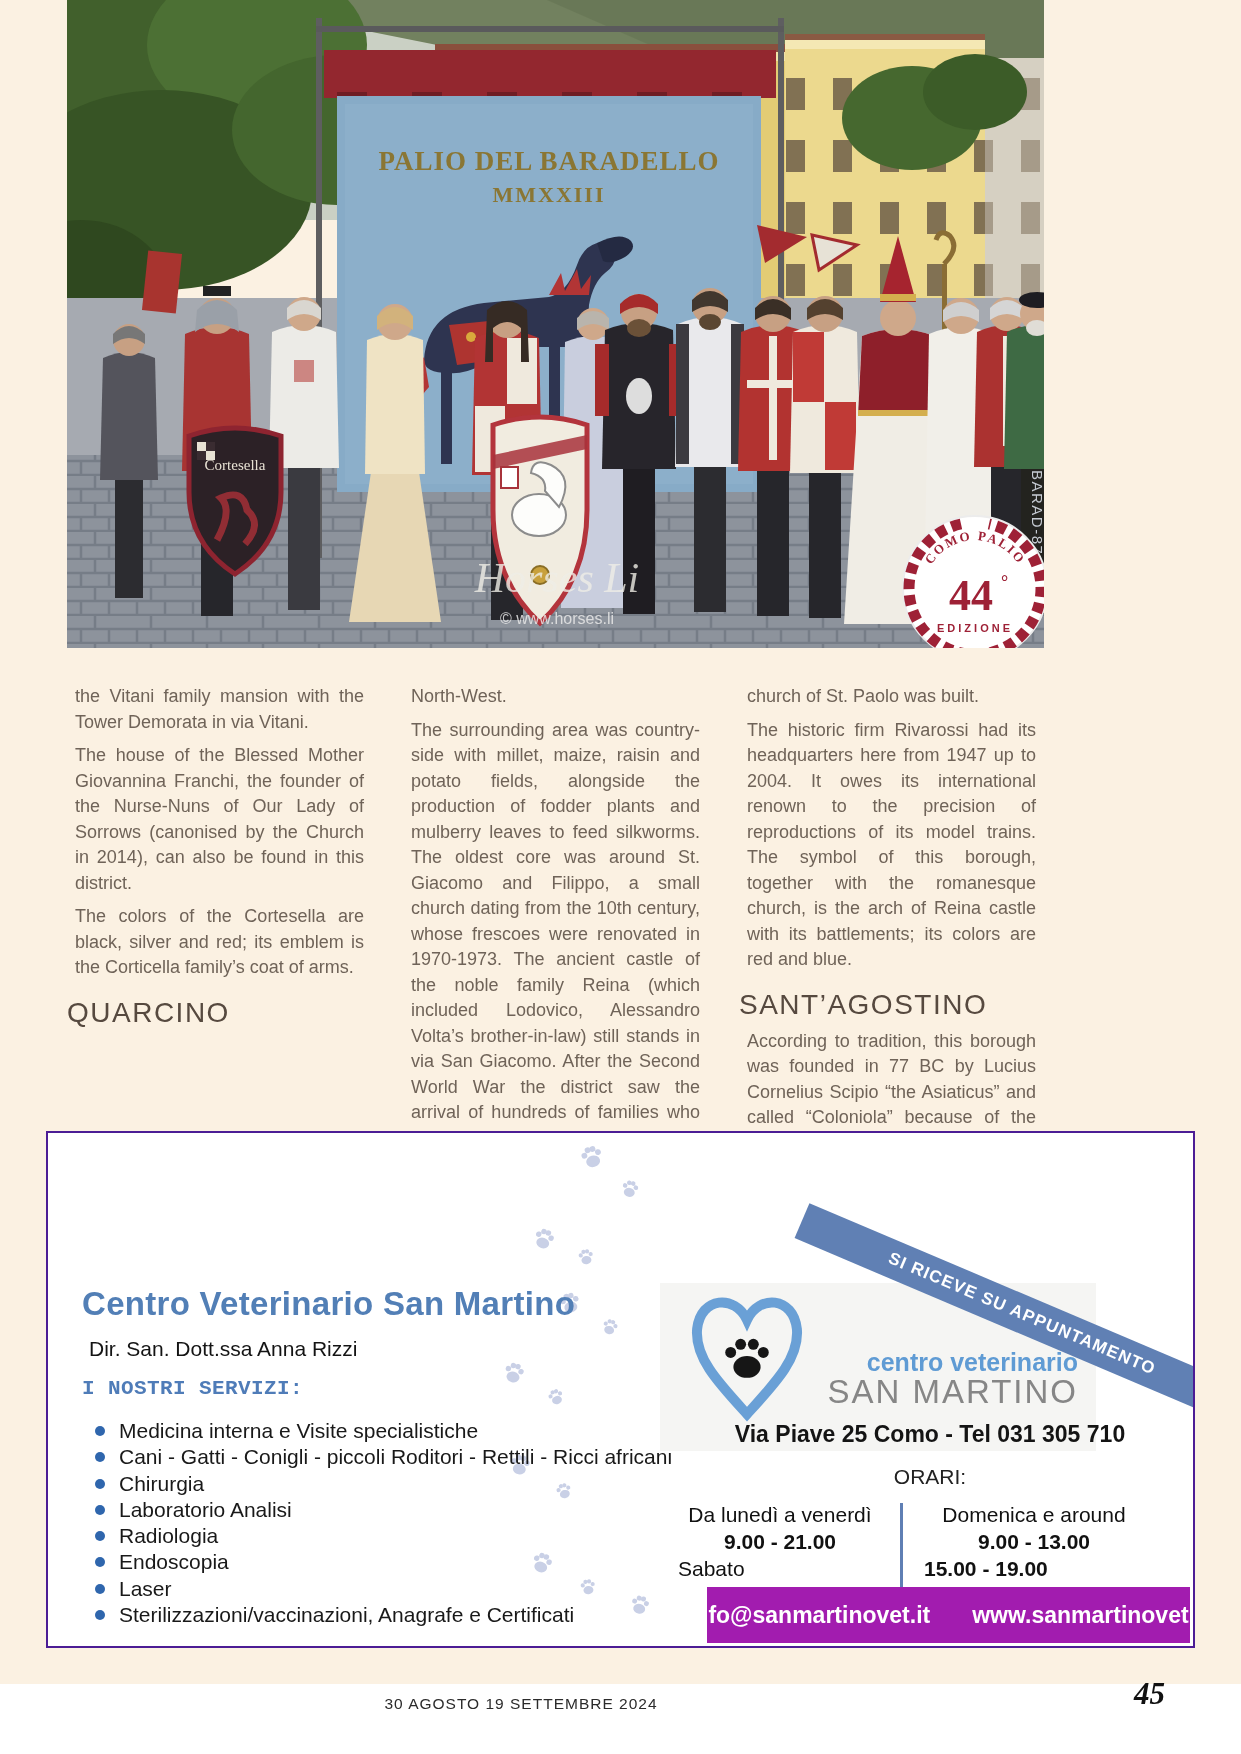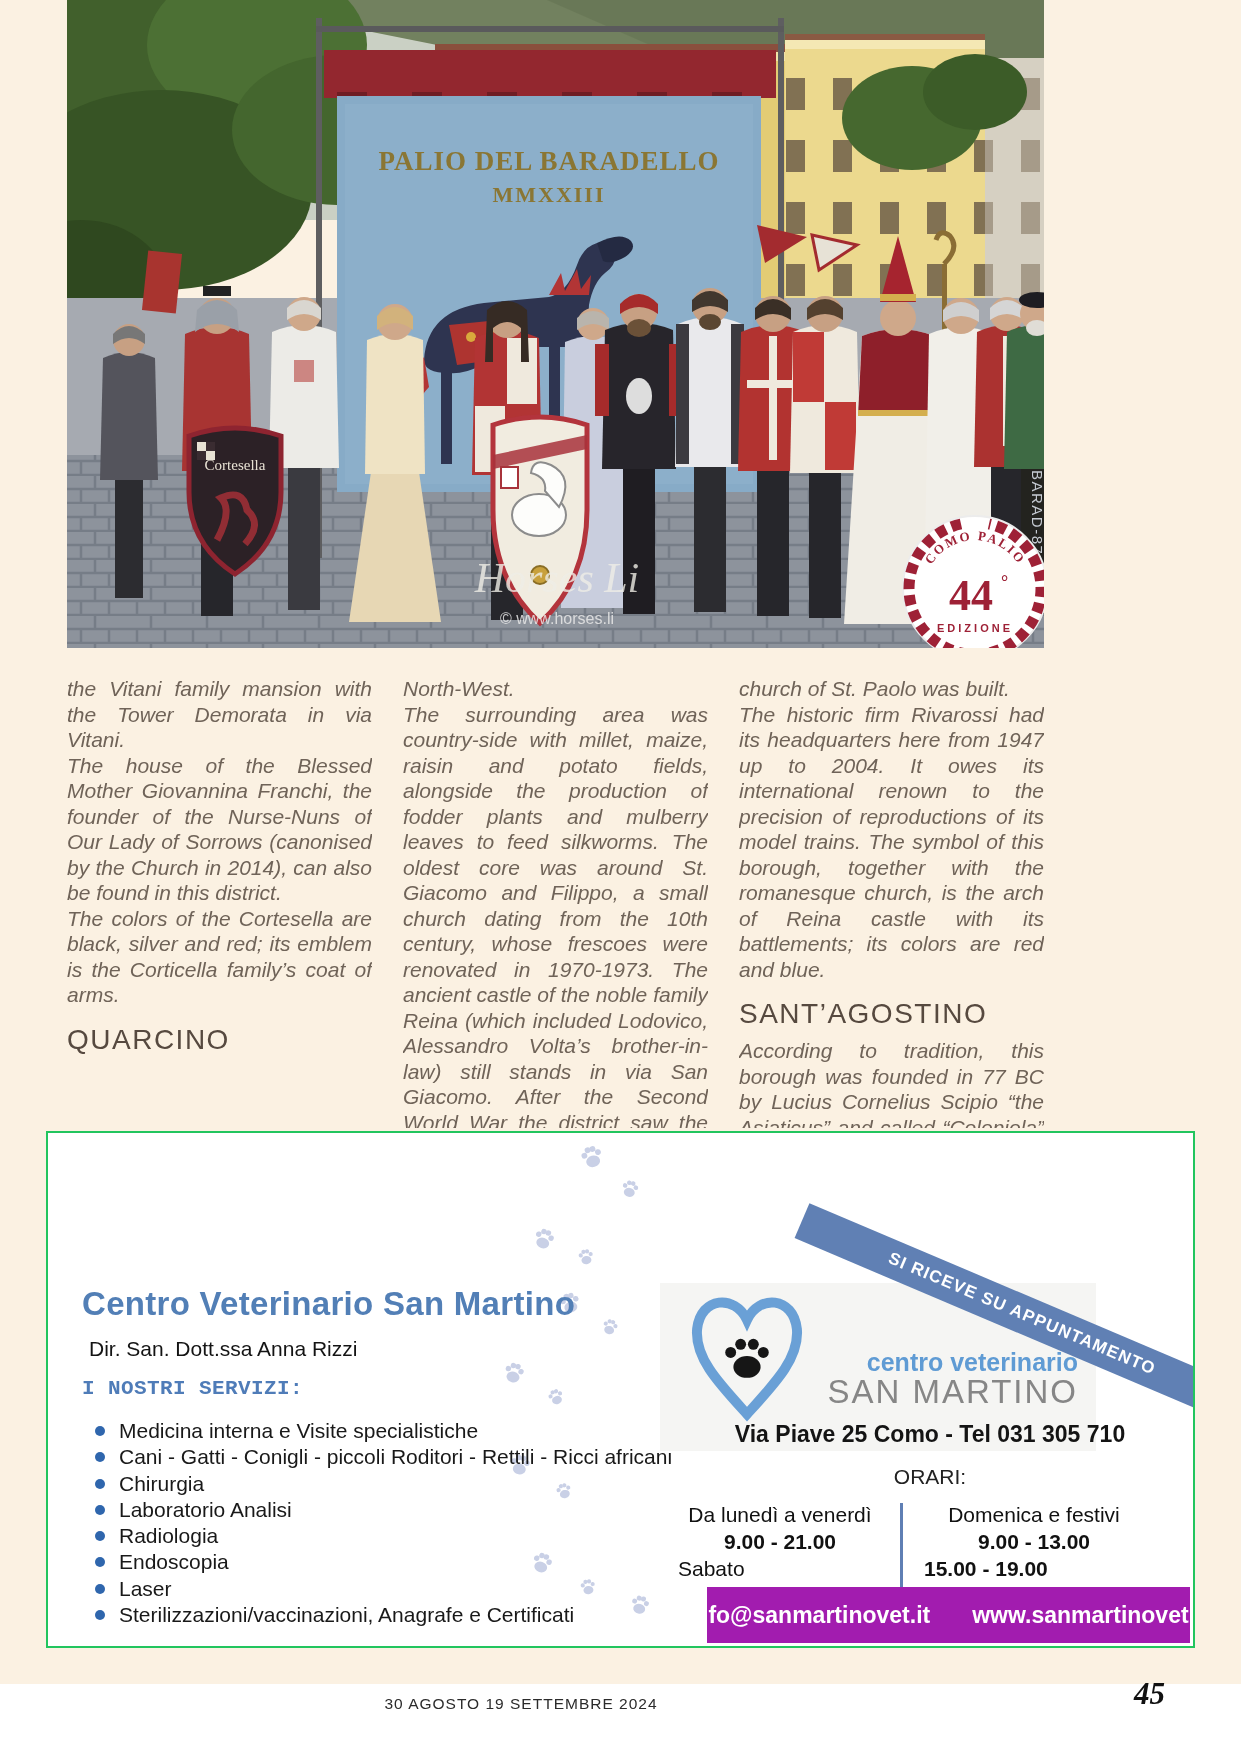"the Vitani family mansion with" .article p { font-size: 21px -> 18px; font-style: italic -> none; margin: 0 -> 8px }
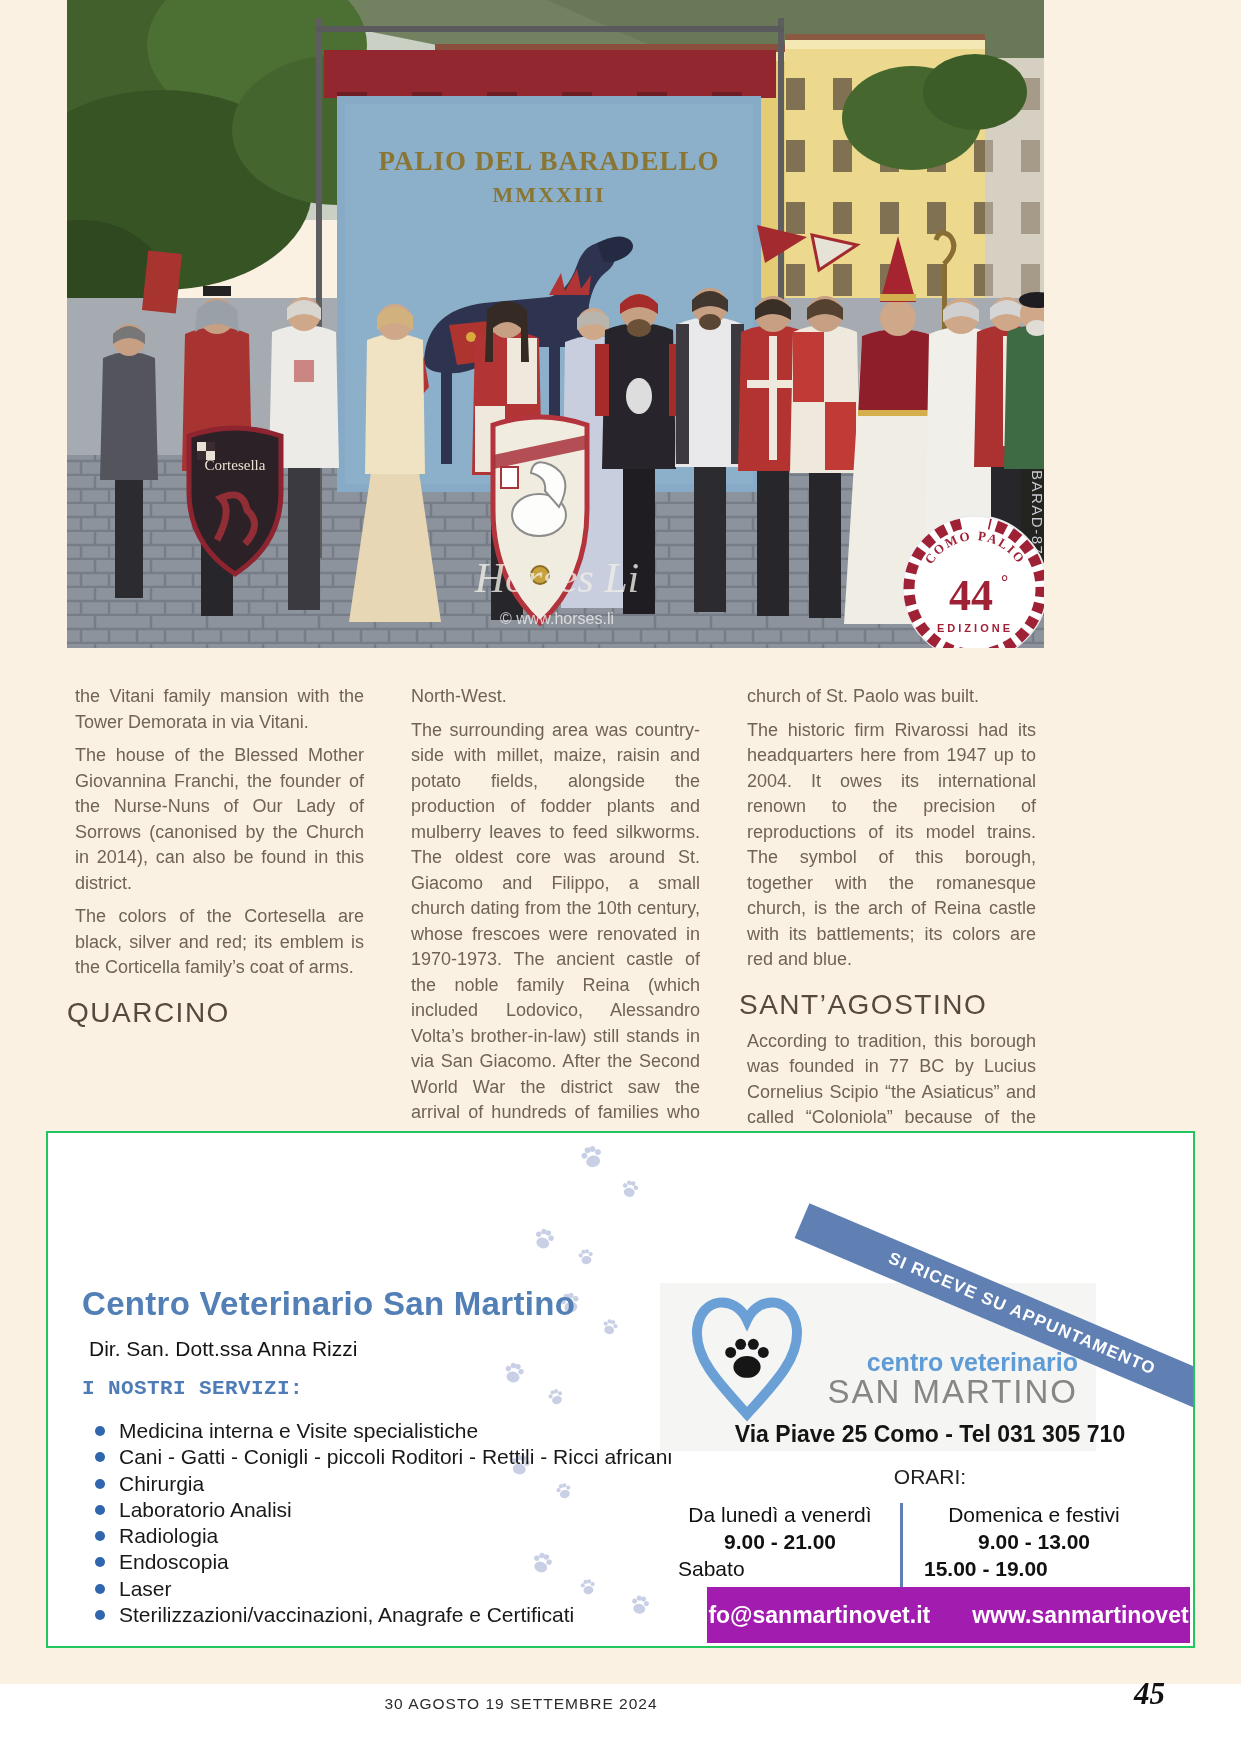"Centro Veterinario San Martino" .ad { border: 2px solid #22c55e -> 2px solid #4c1d95 }
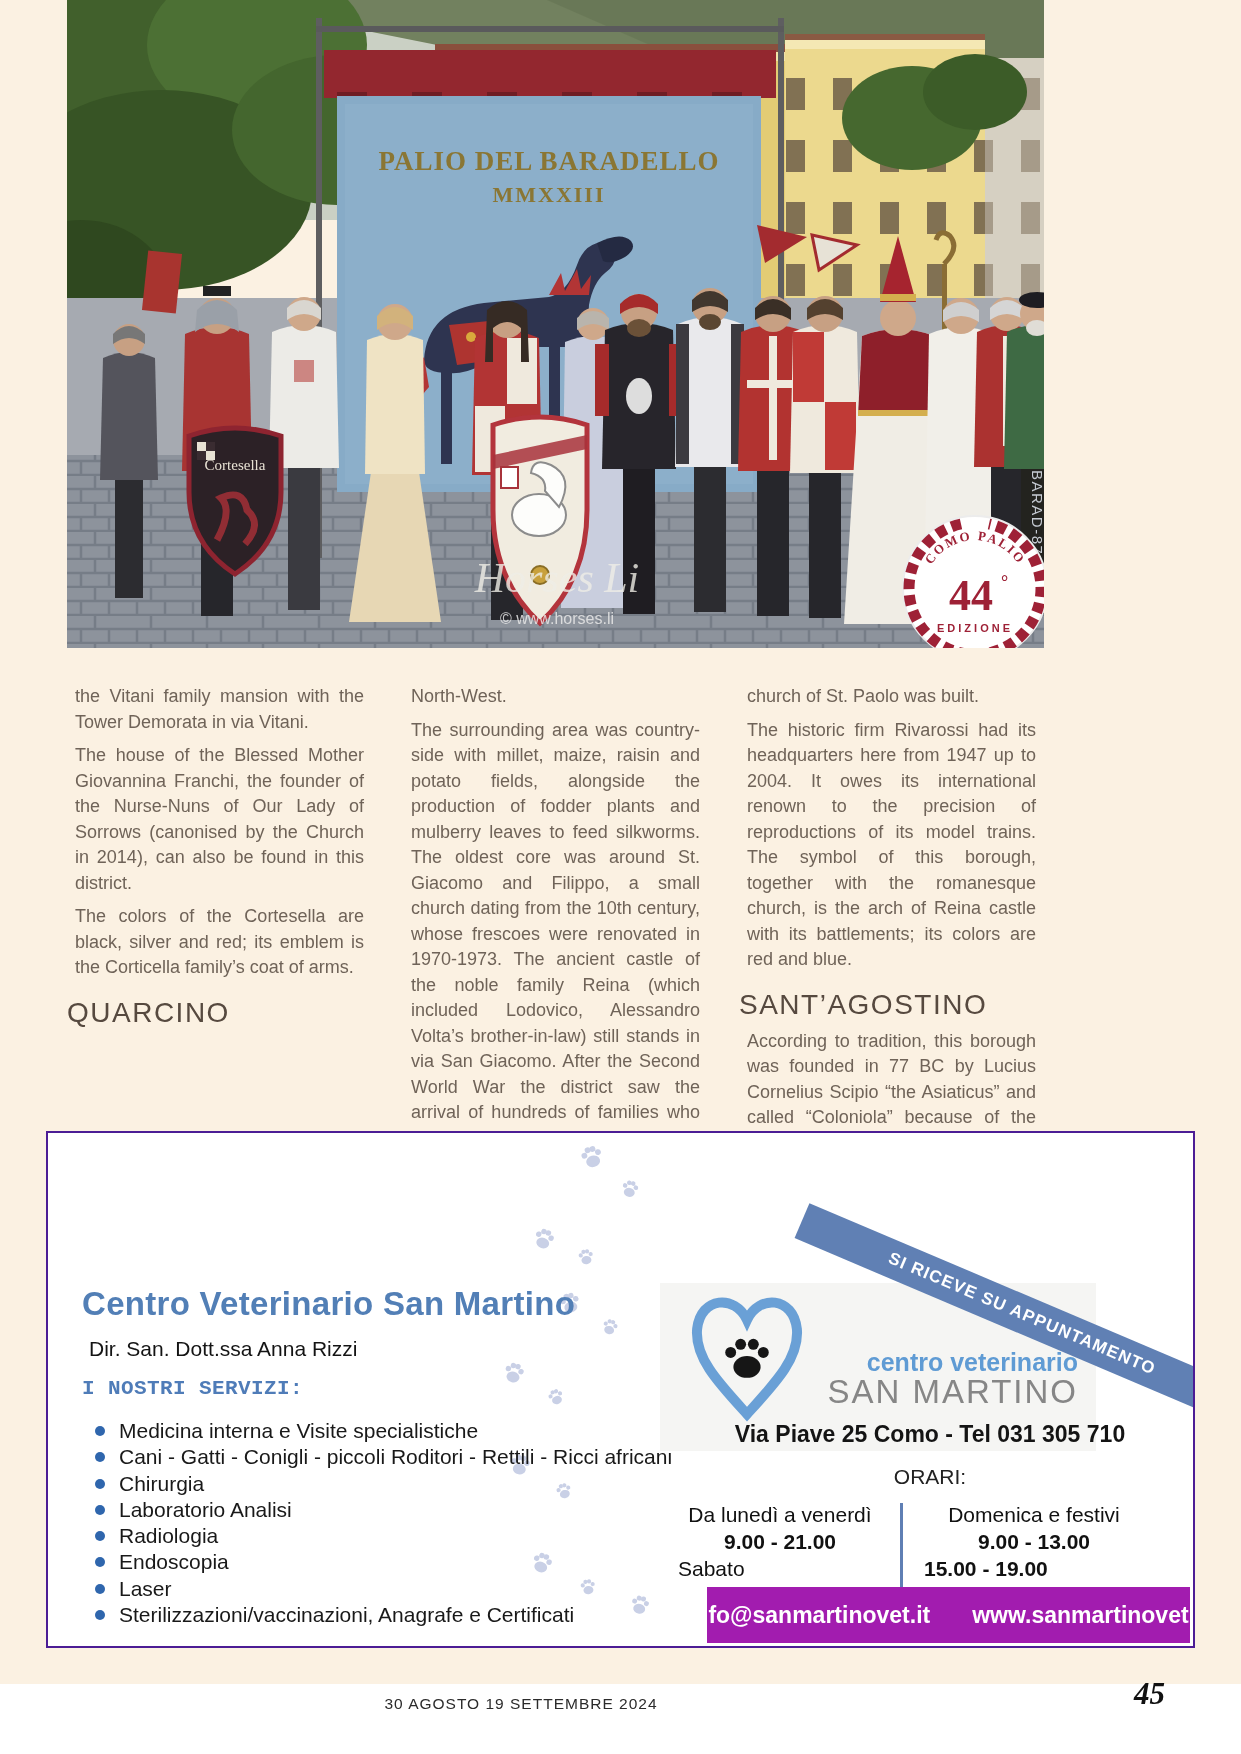"Domenica e festivi" div { text: festivi -> around }
